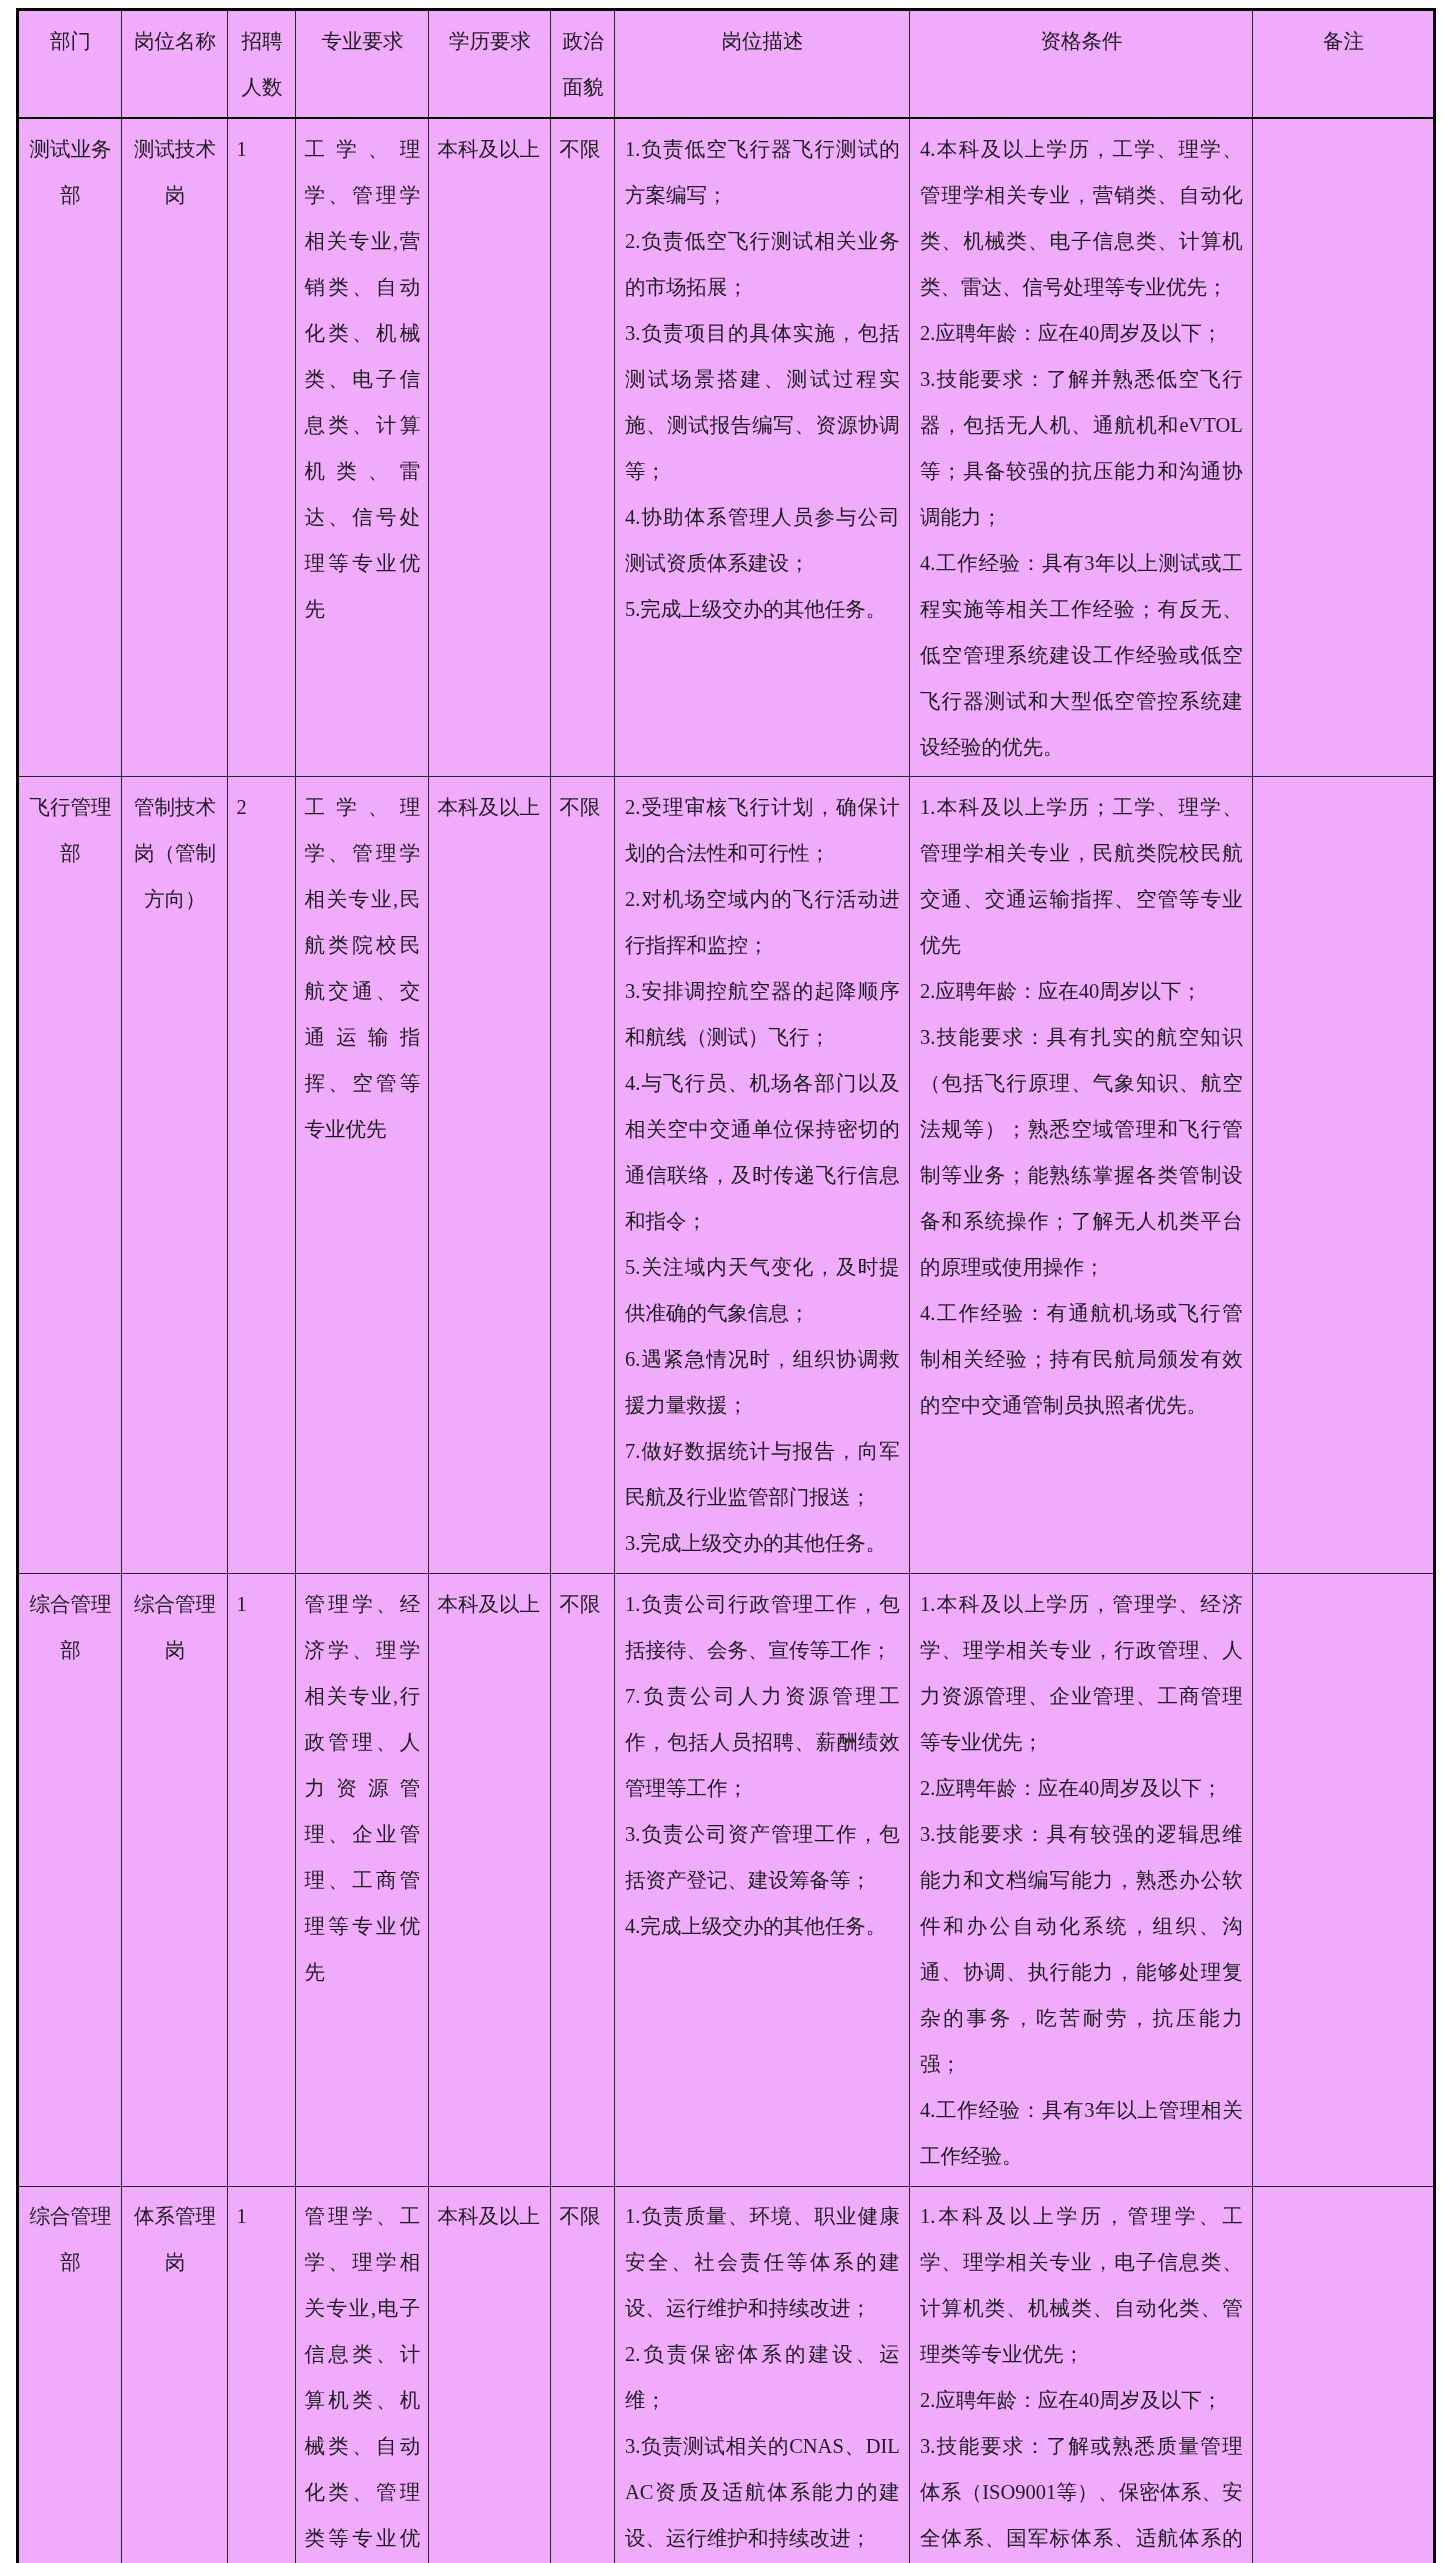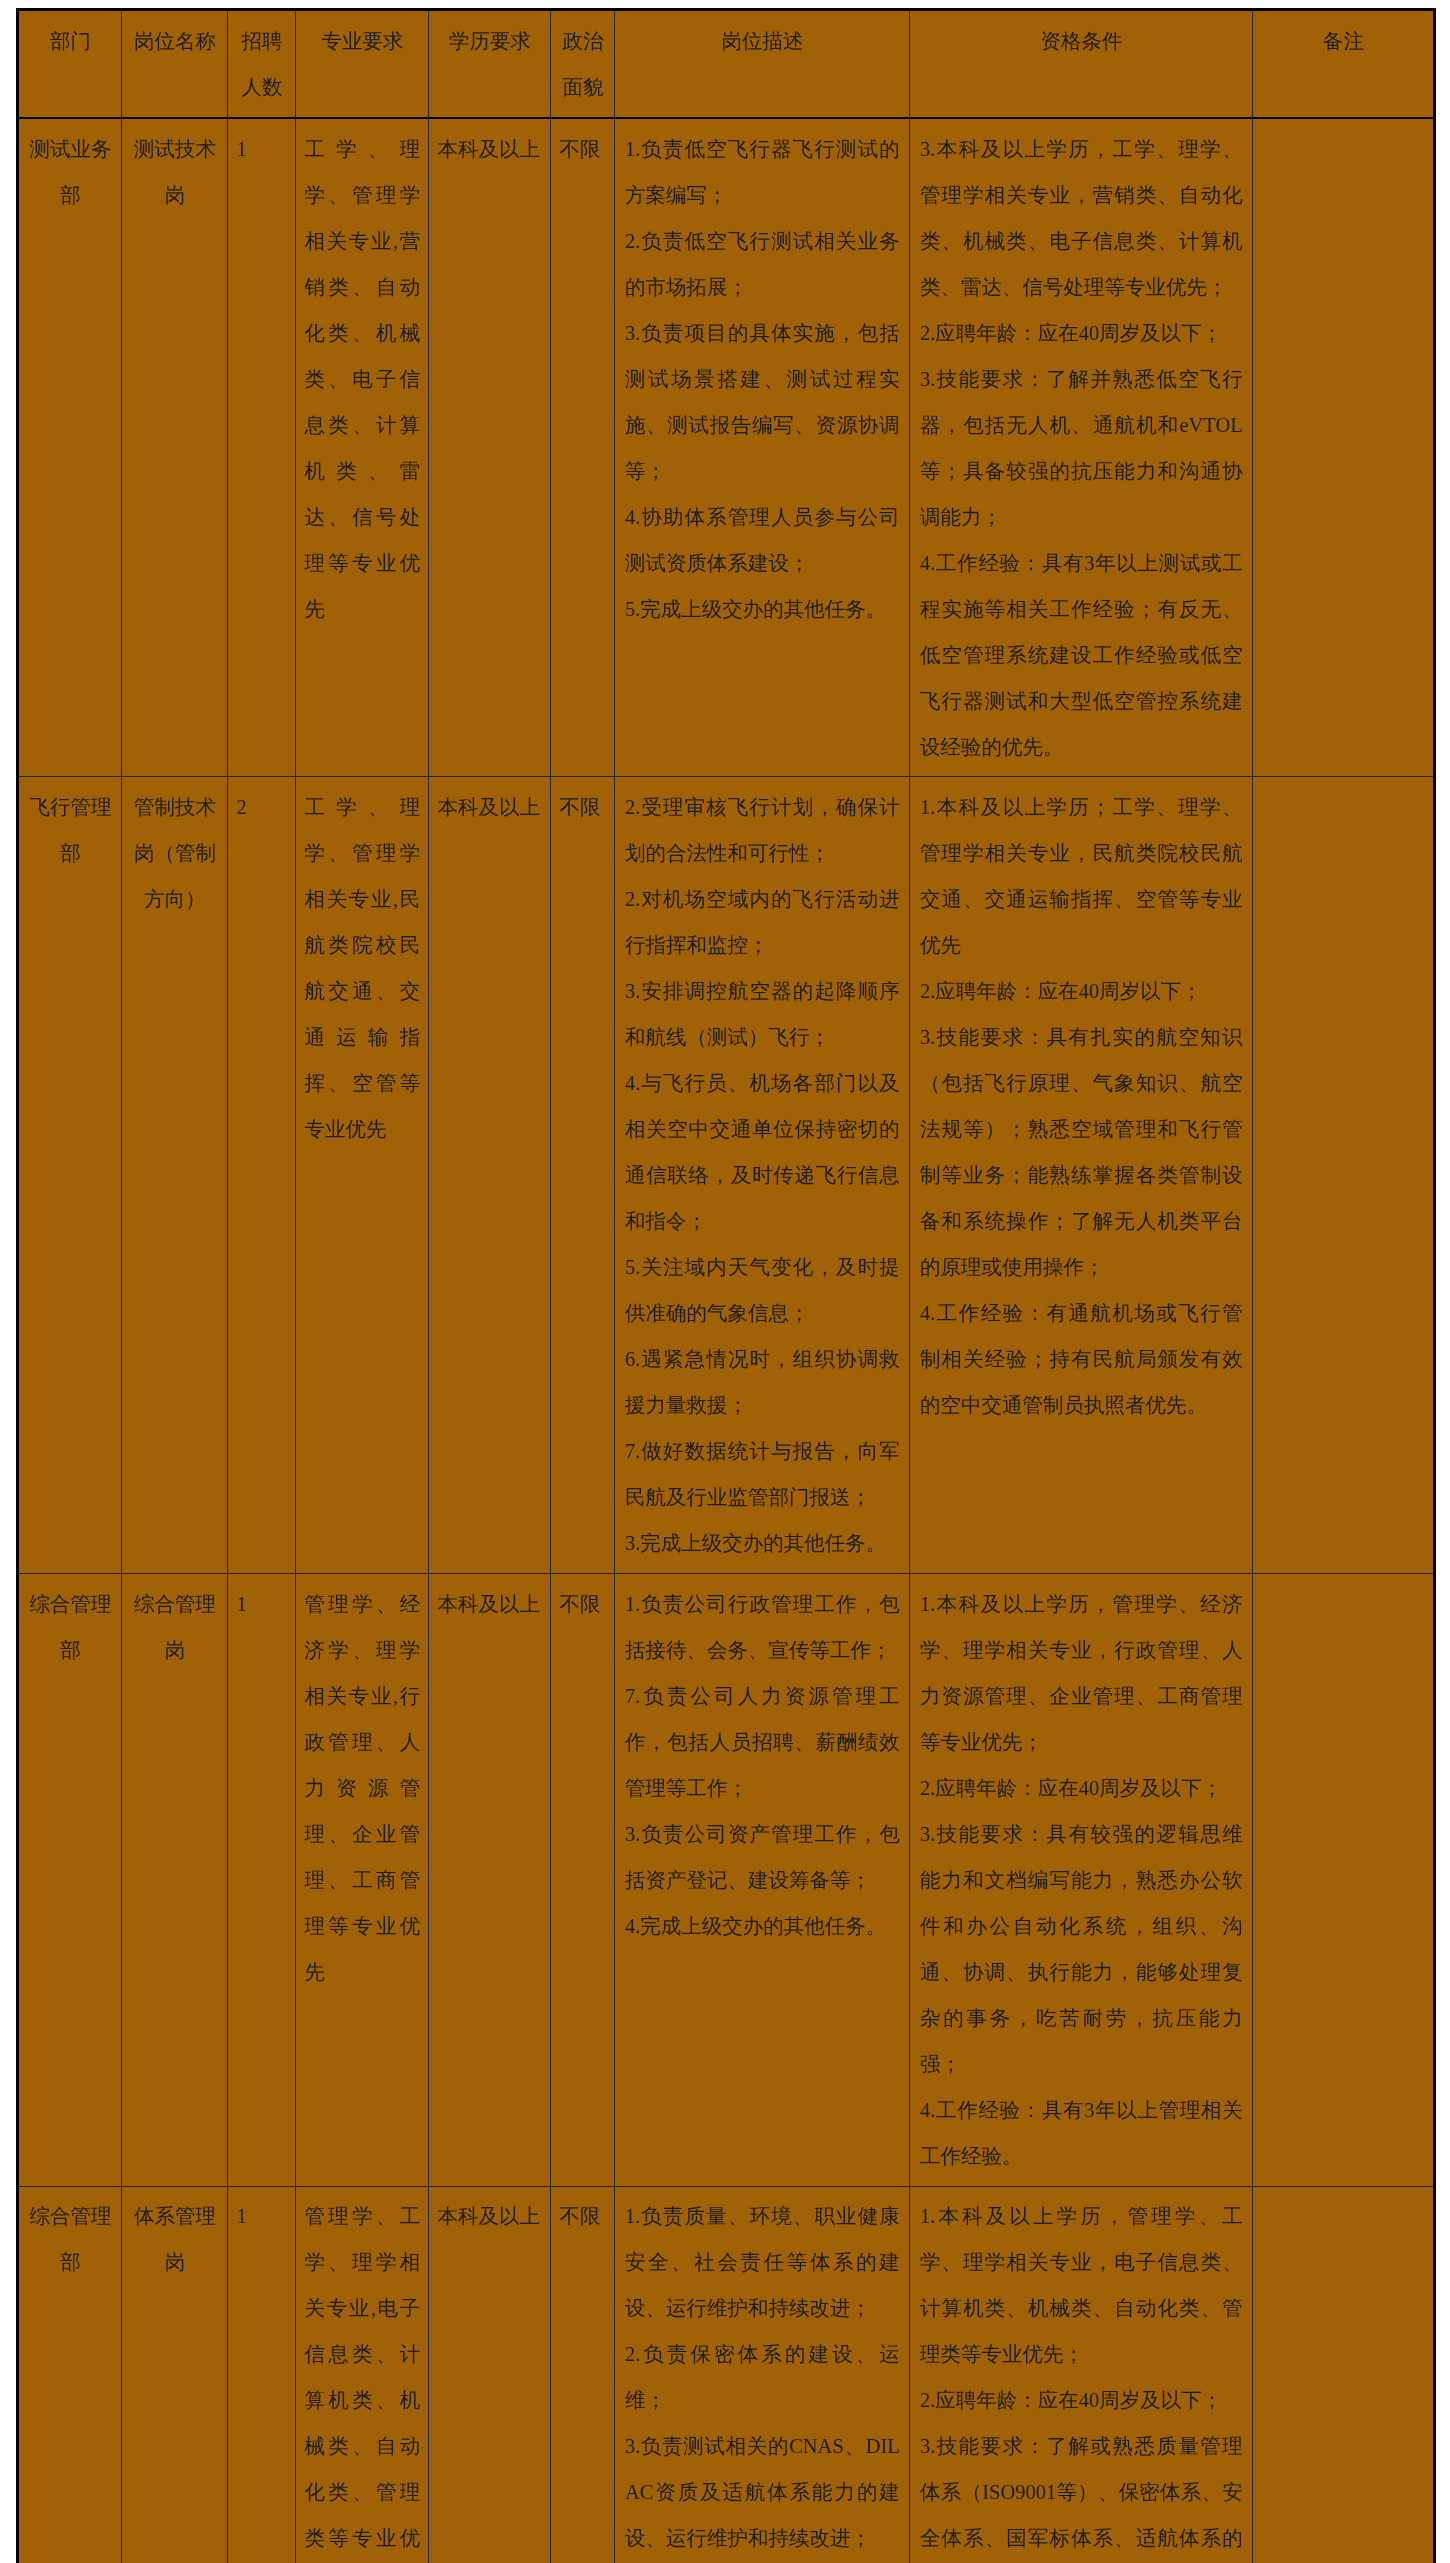"部门" th,td { background: #a16207 -> #f0abfc }
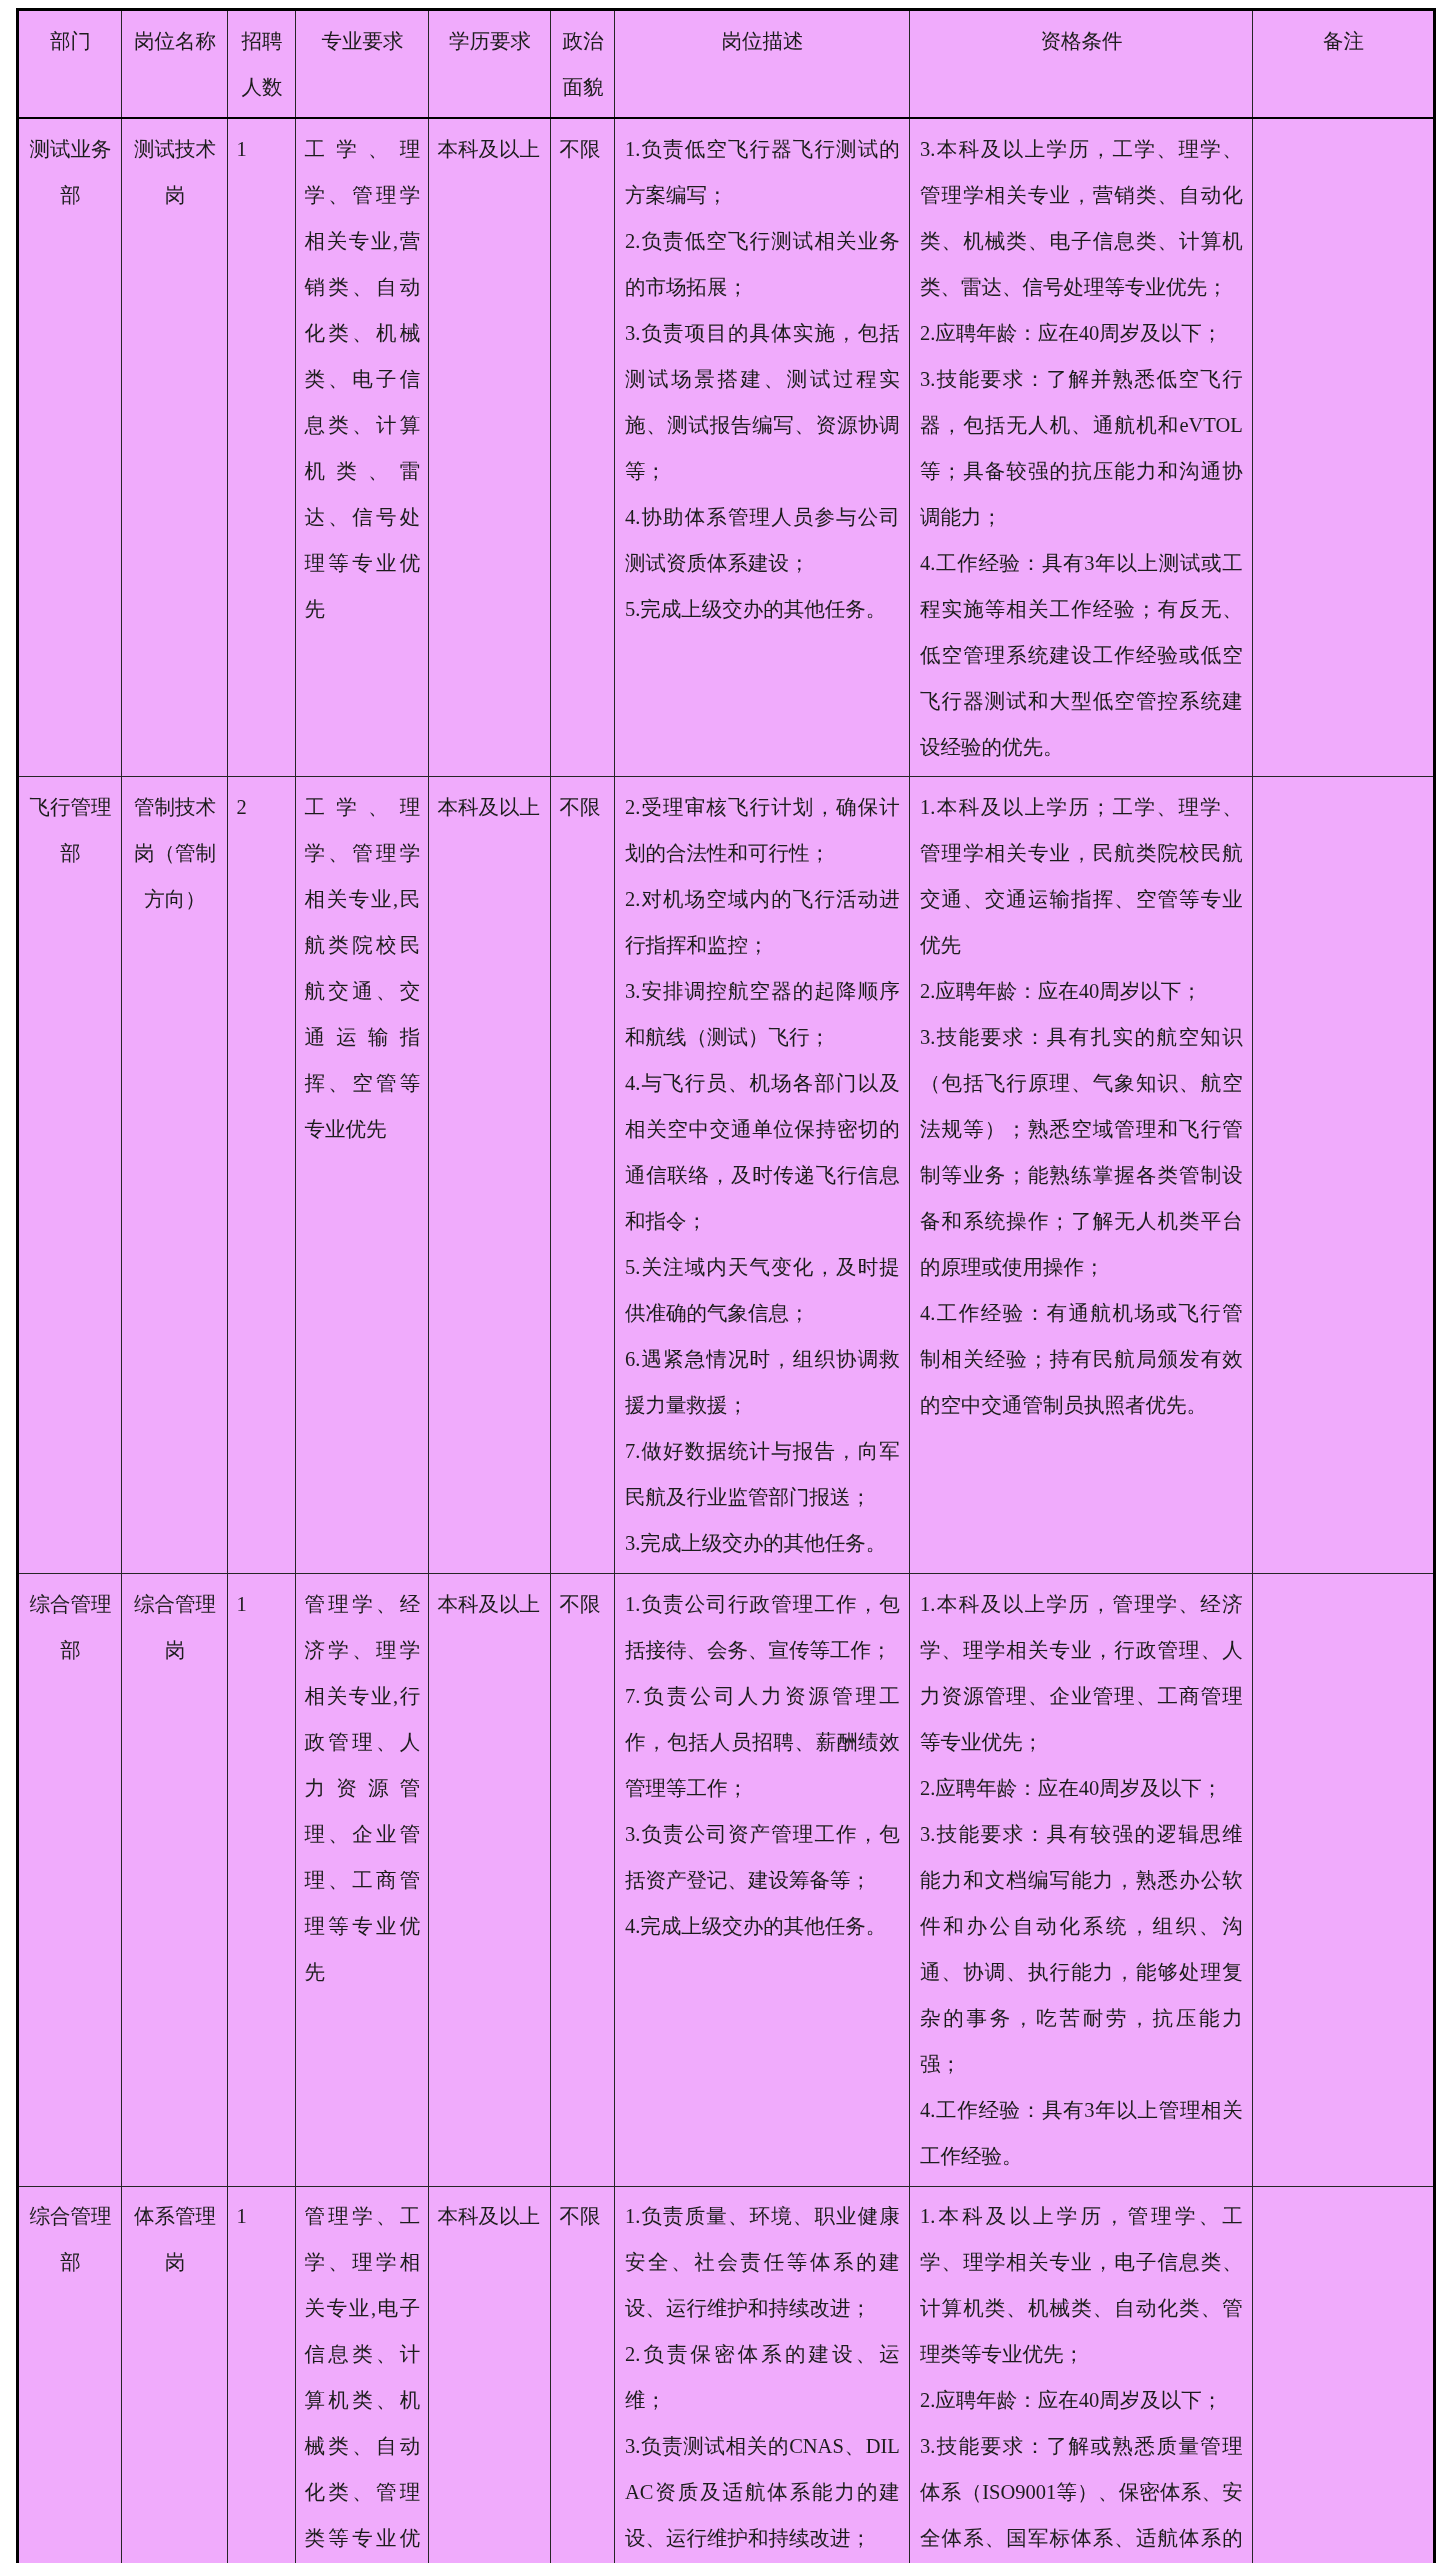"3.本科及以上学历，工学、理学、管理学相关专业，营销类、自动化类、机械类、电子信" div { text: 3 -> 4 }
